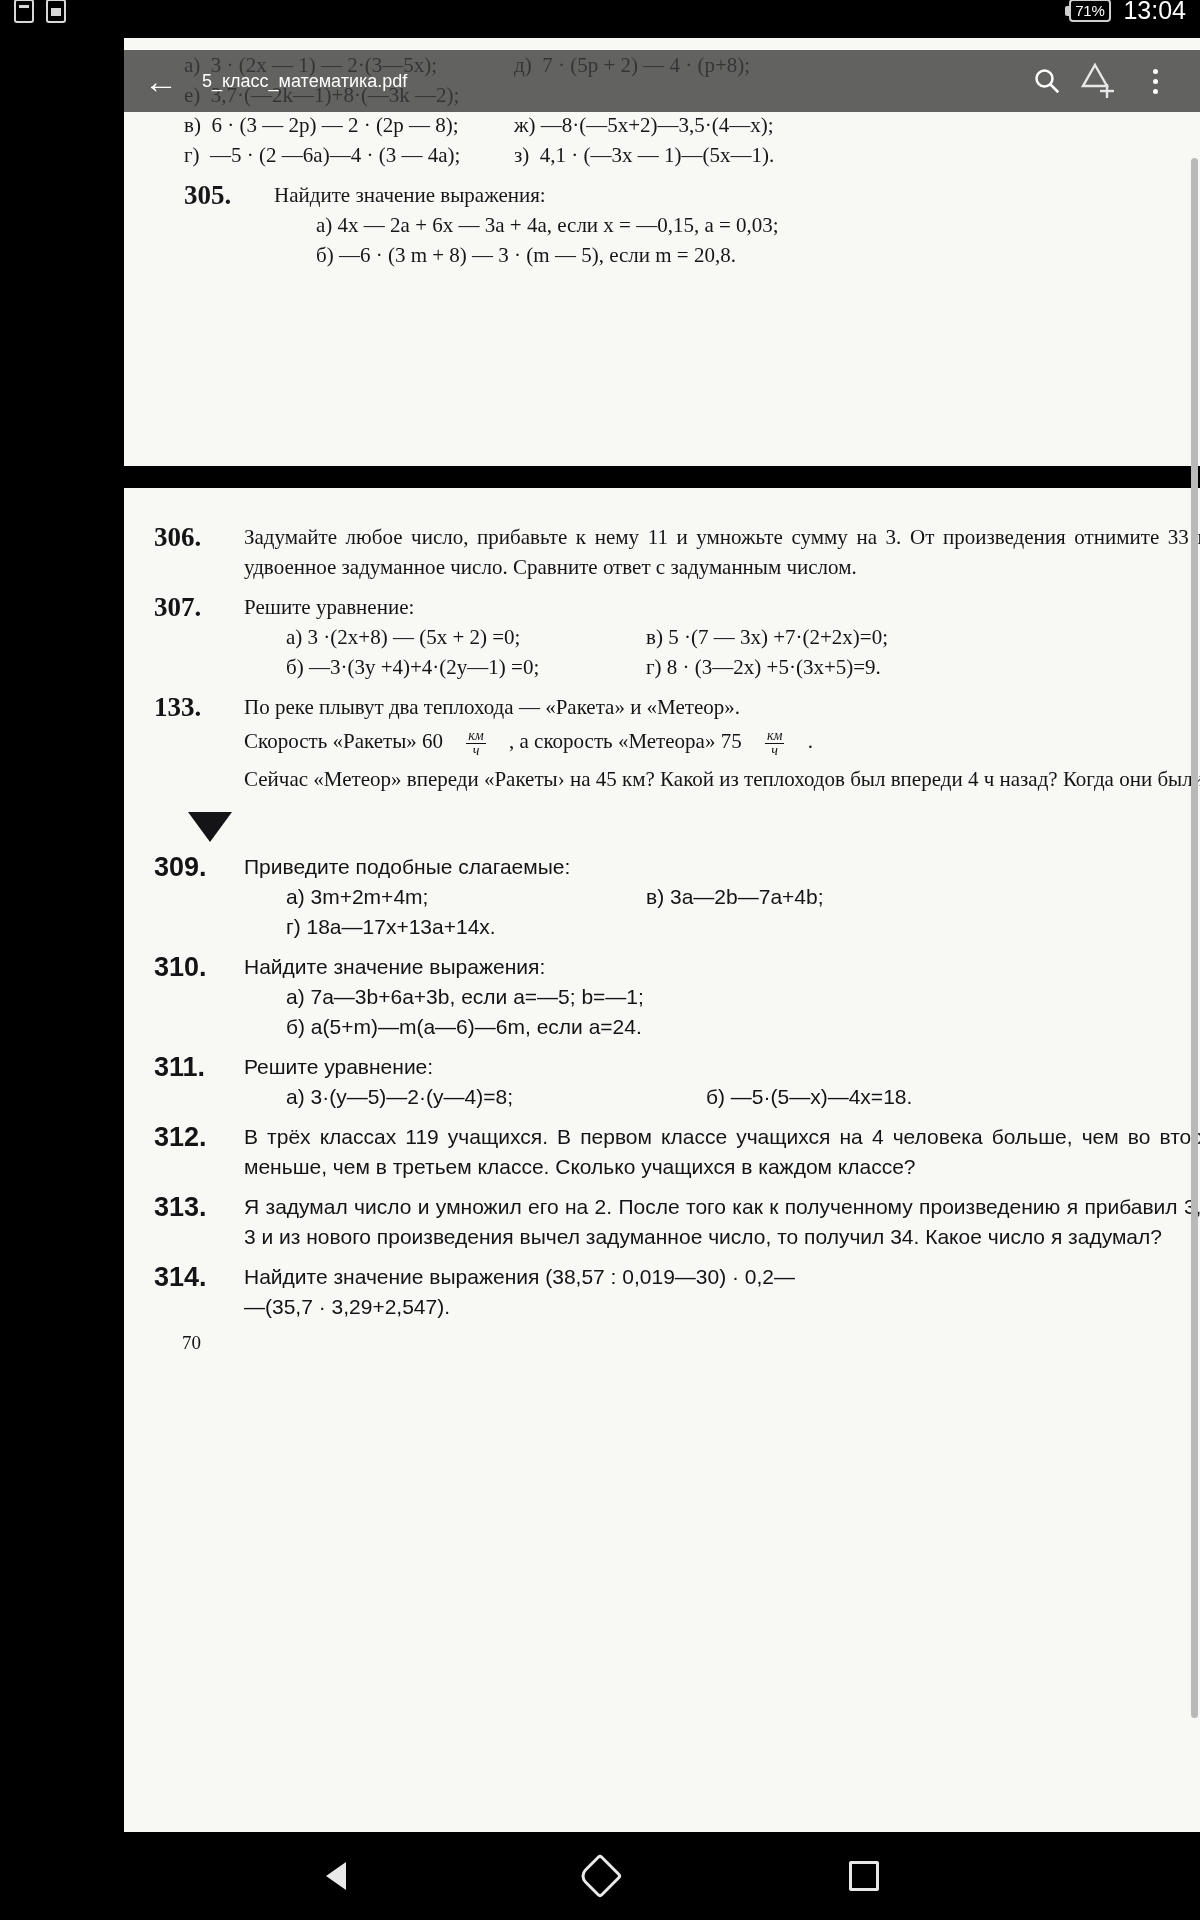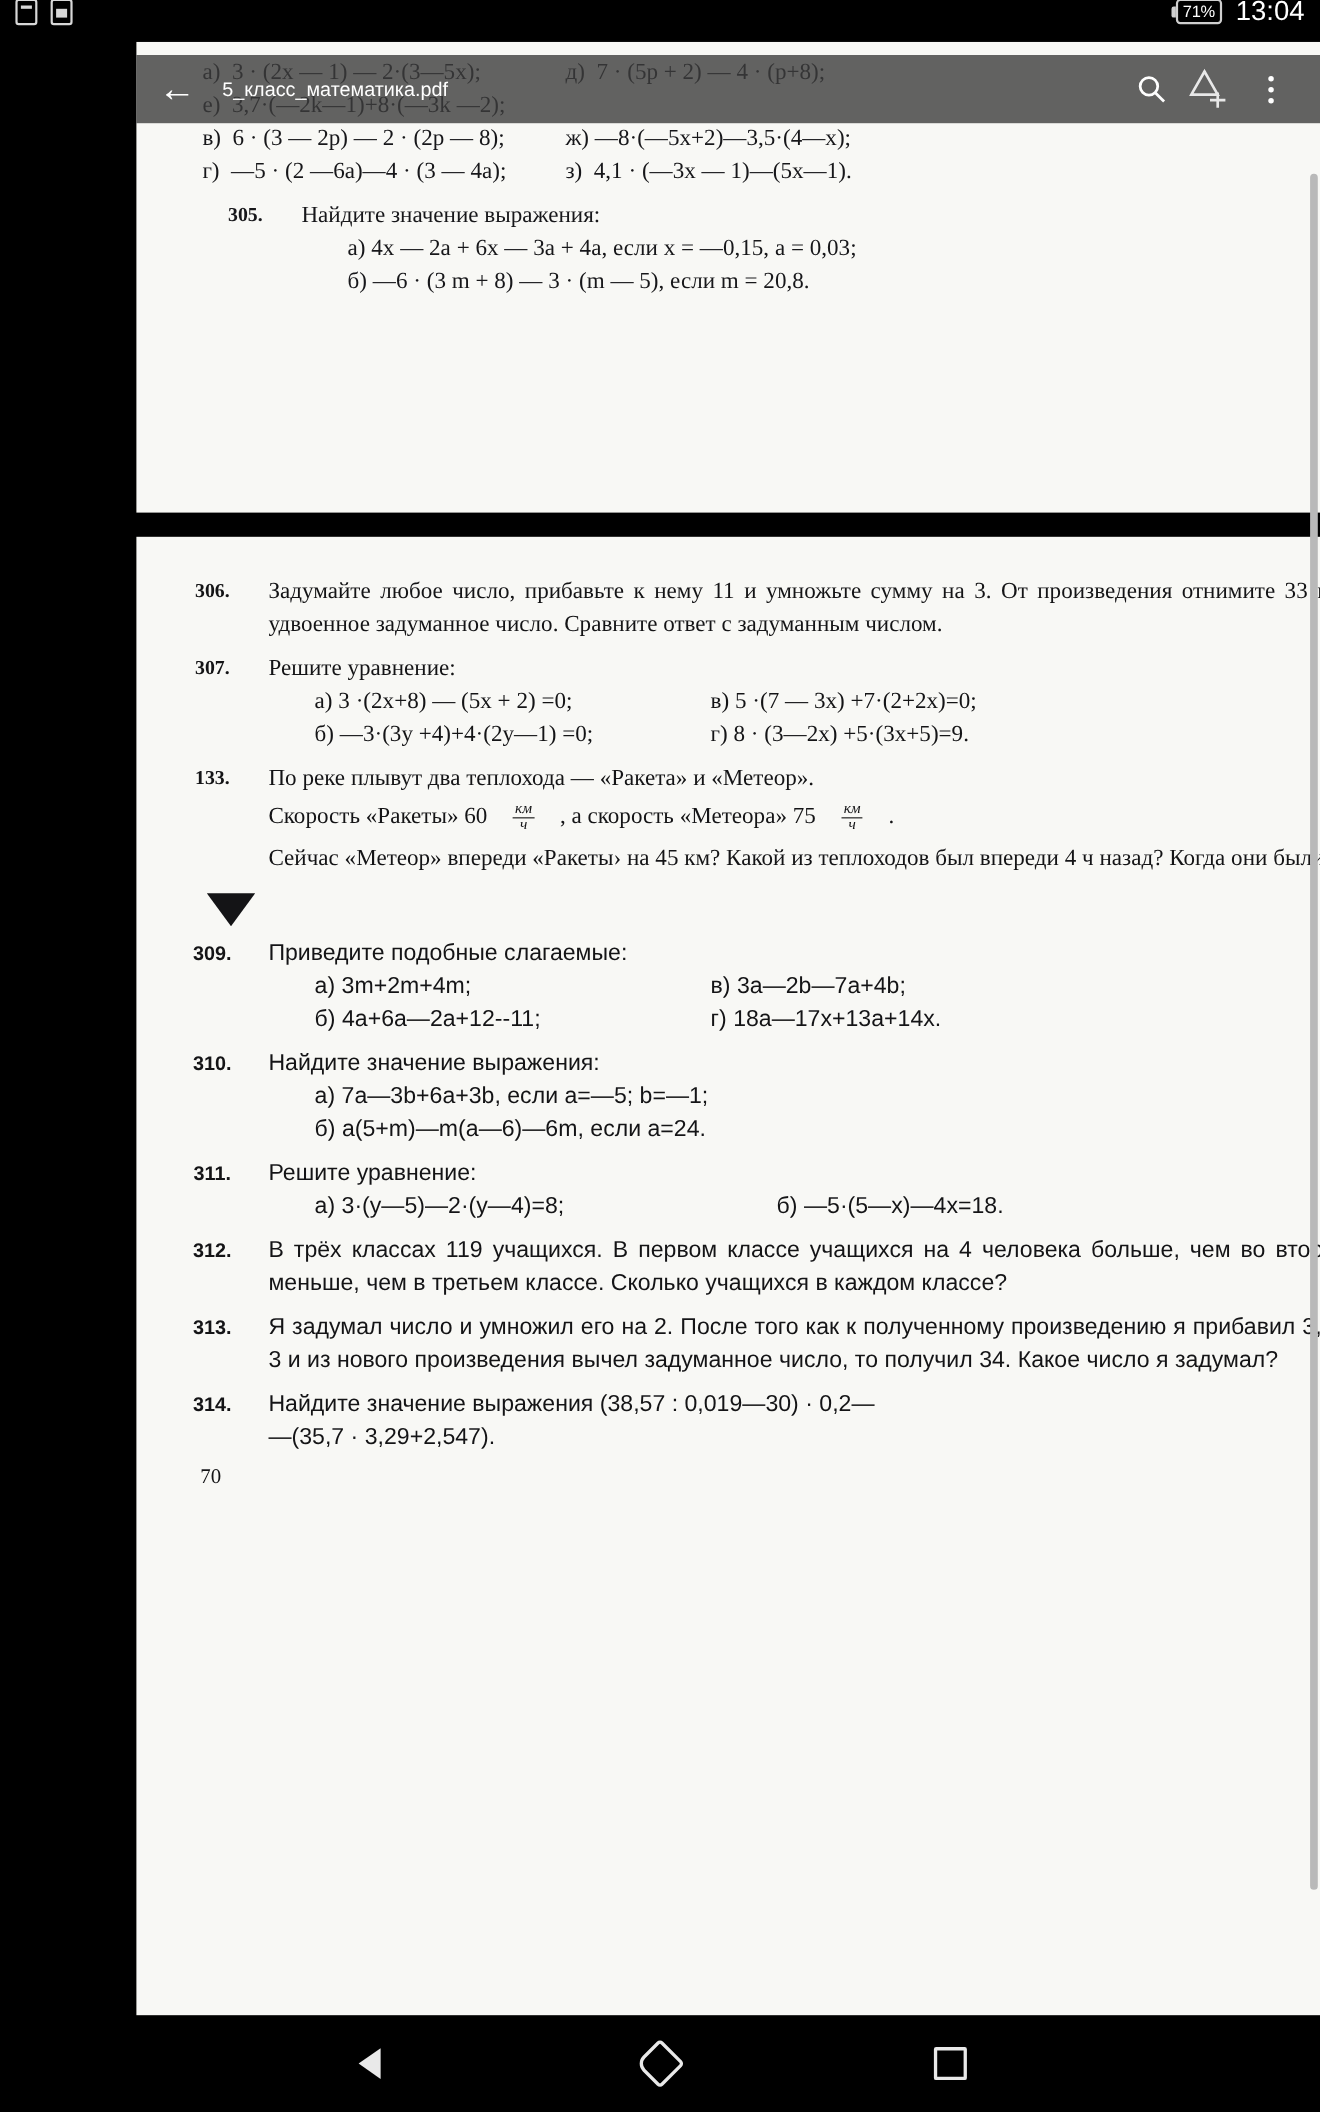"305." .item .num { font-size: 18px -> 27px; text-align: center -> left }
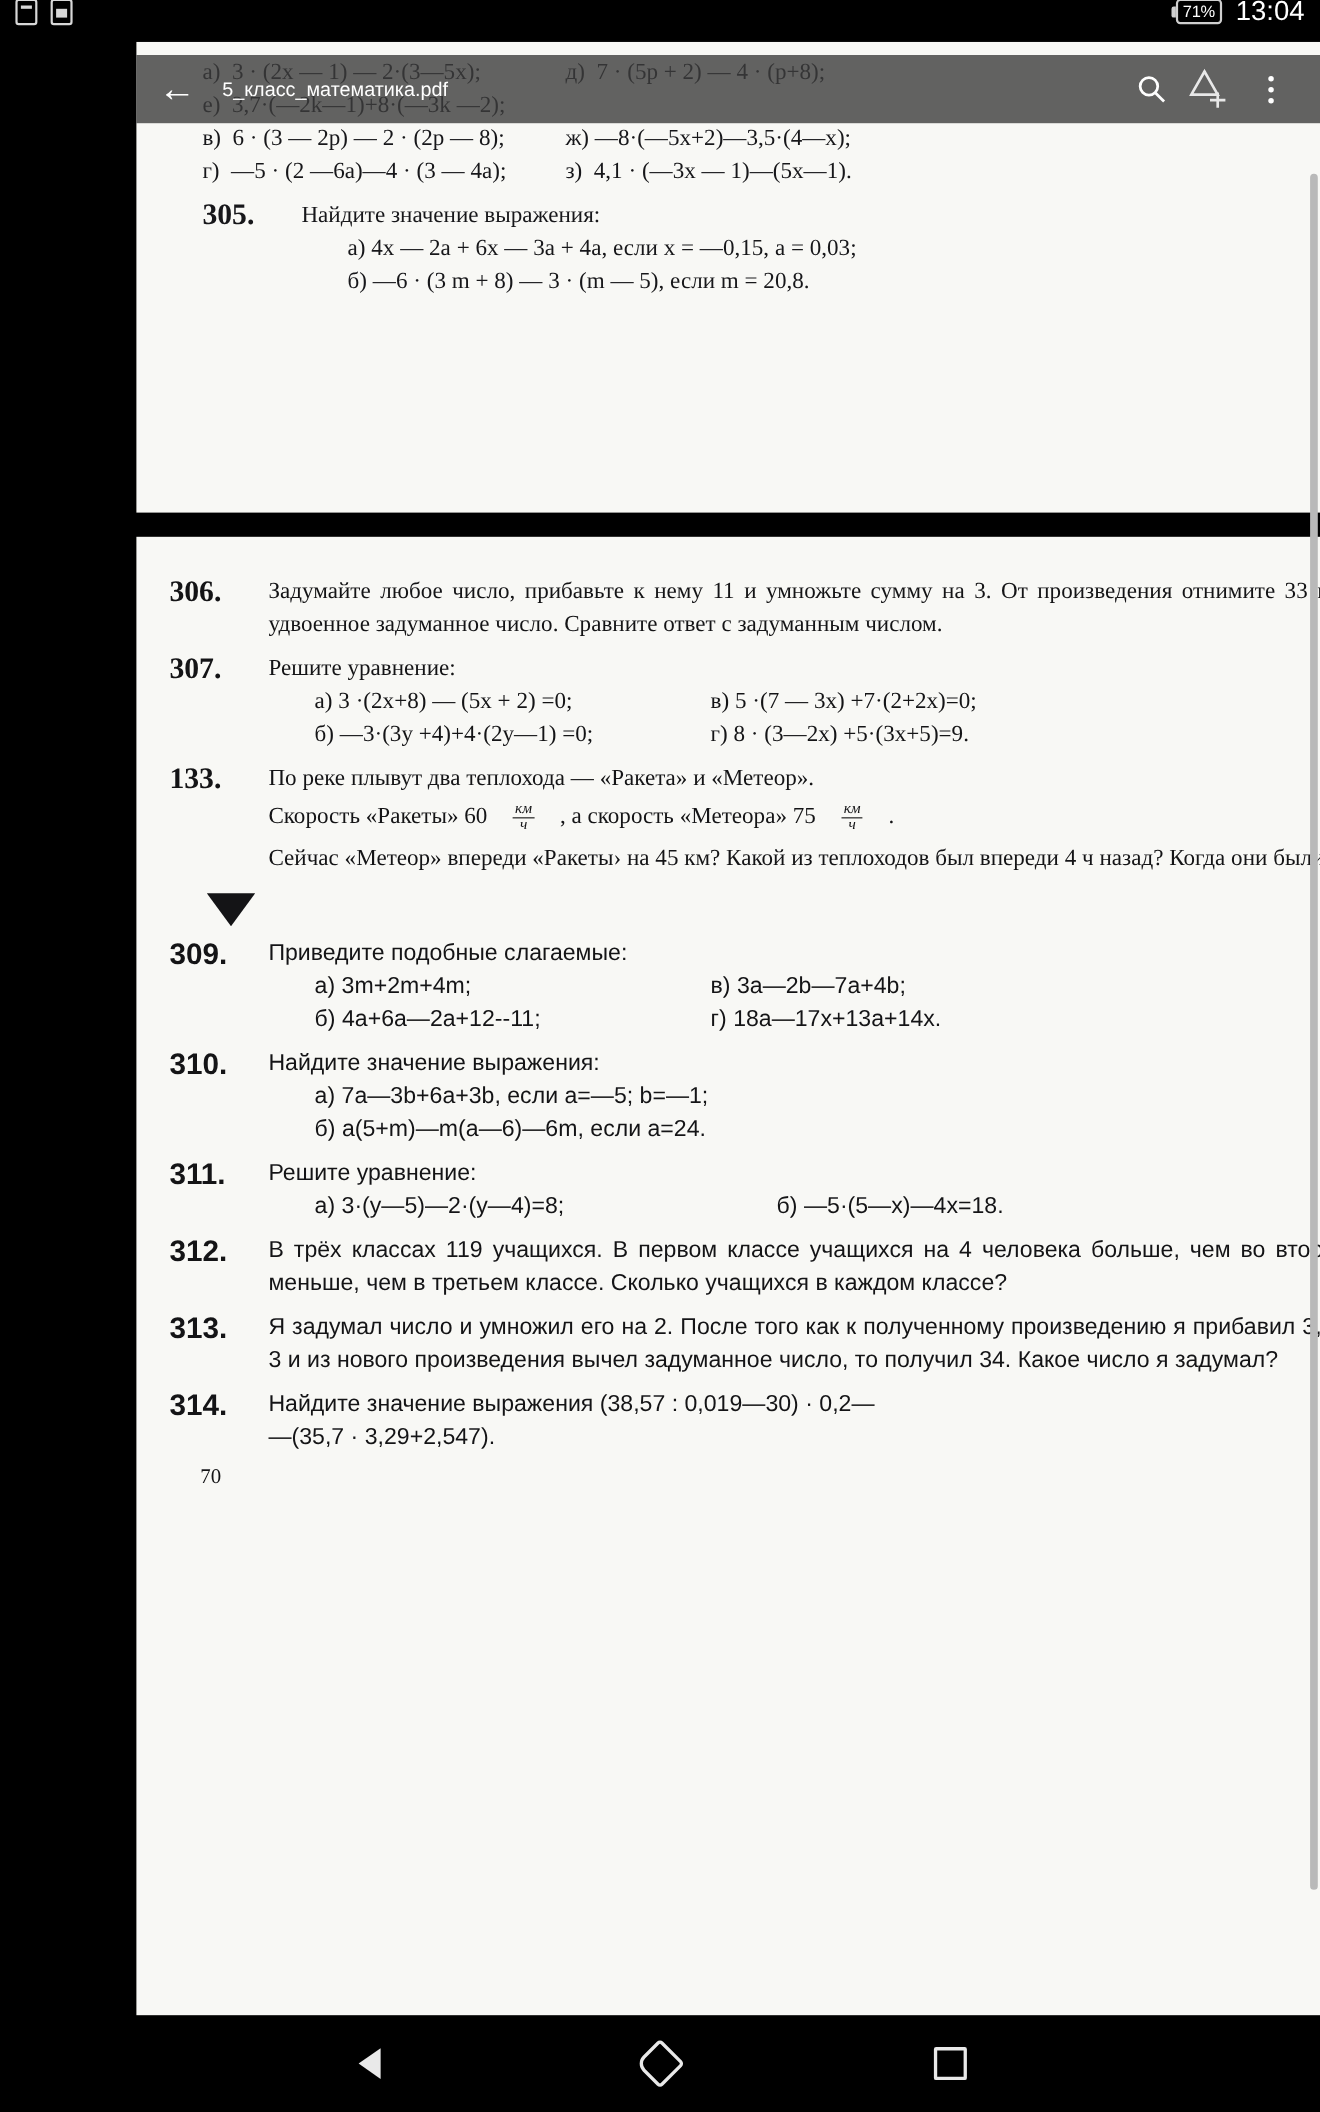"б) 4a+6a—2a+12--11;" span.a { html: <span>б) 4a+6a—2a+12--11;</span> -> none }
